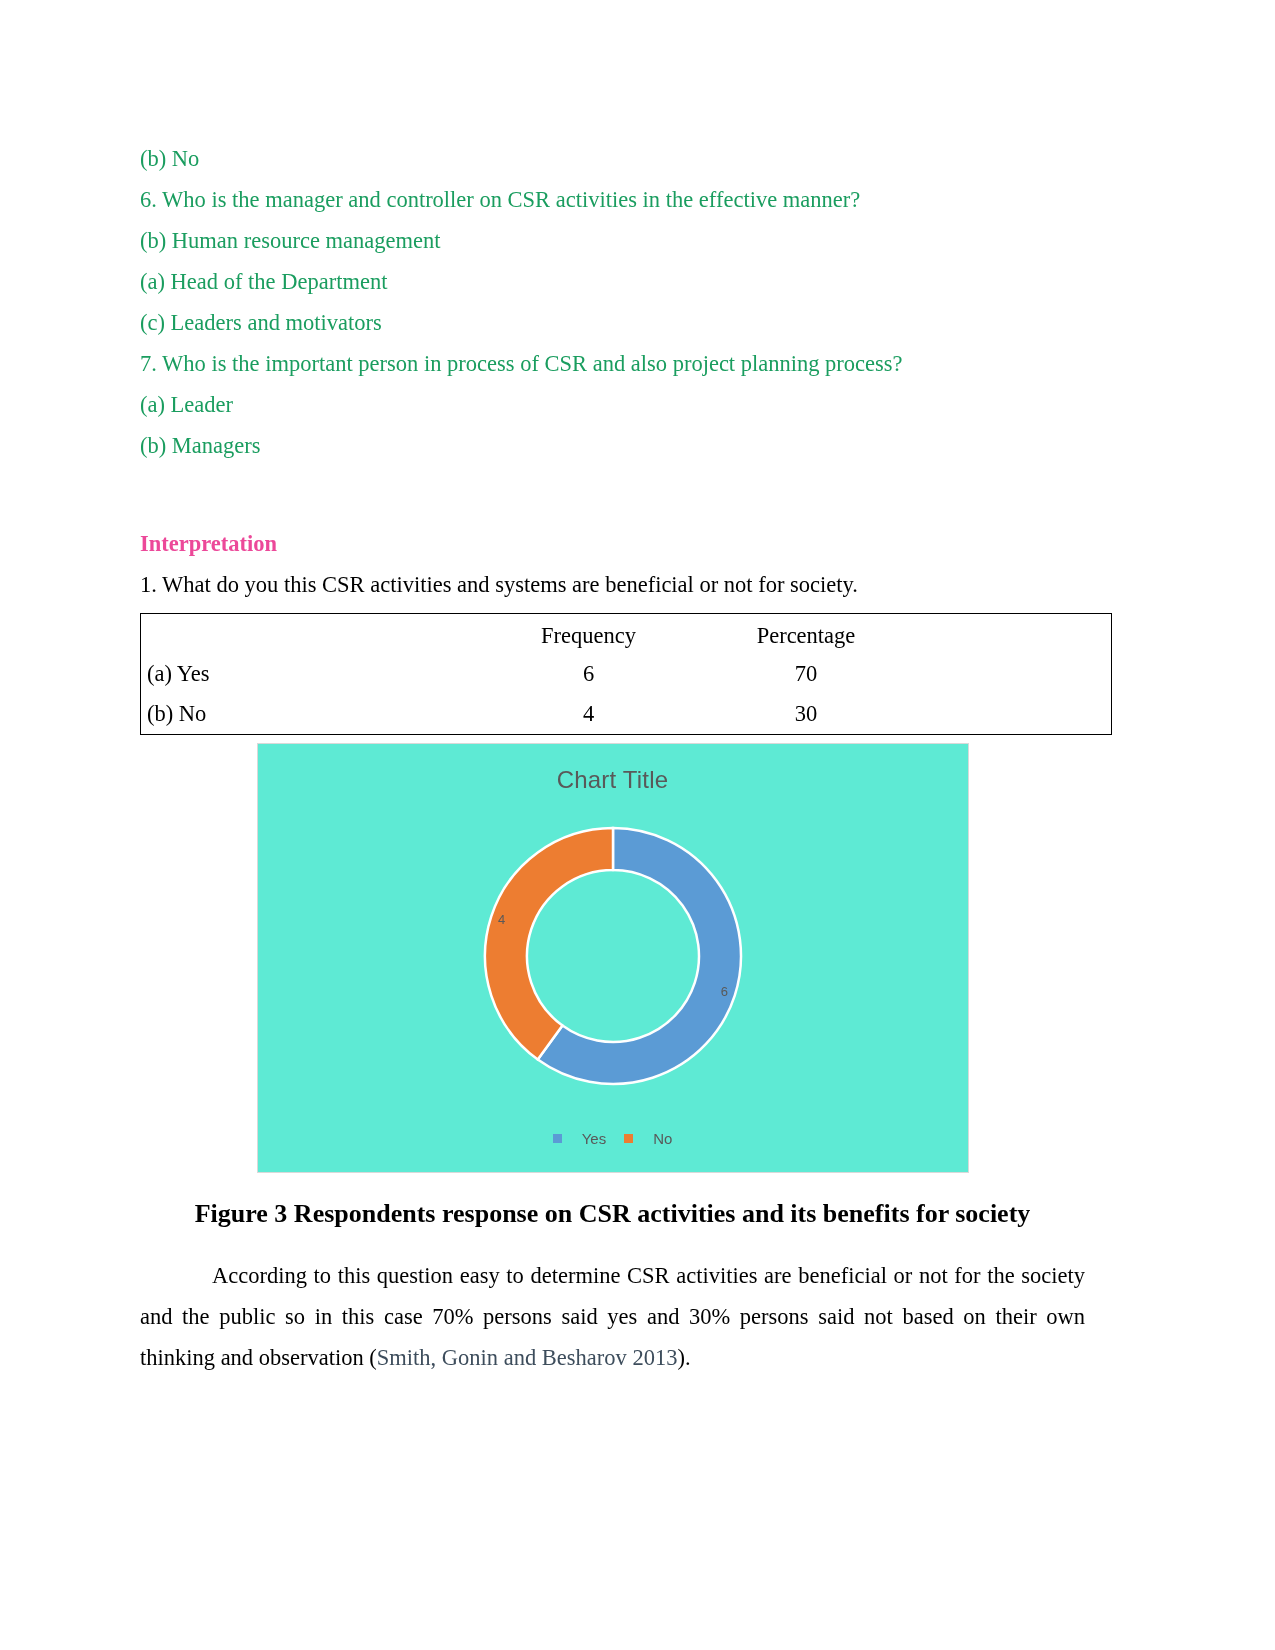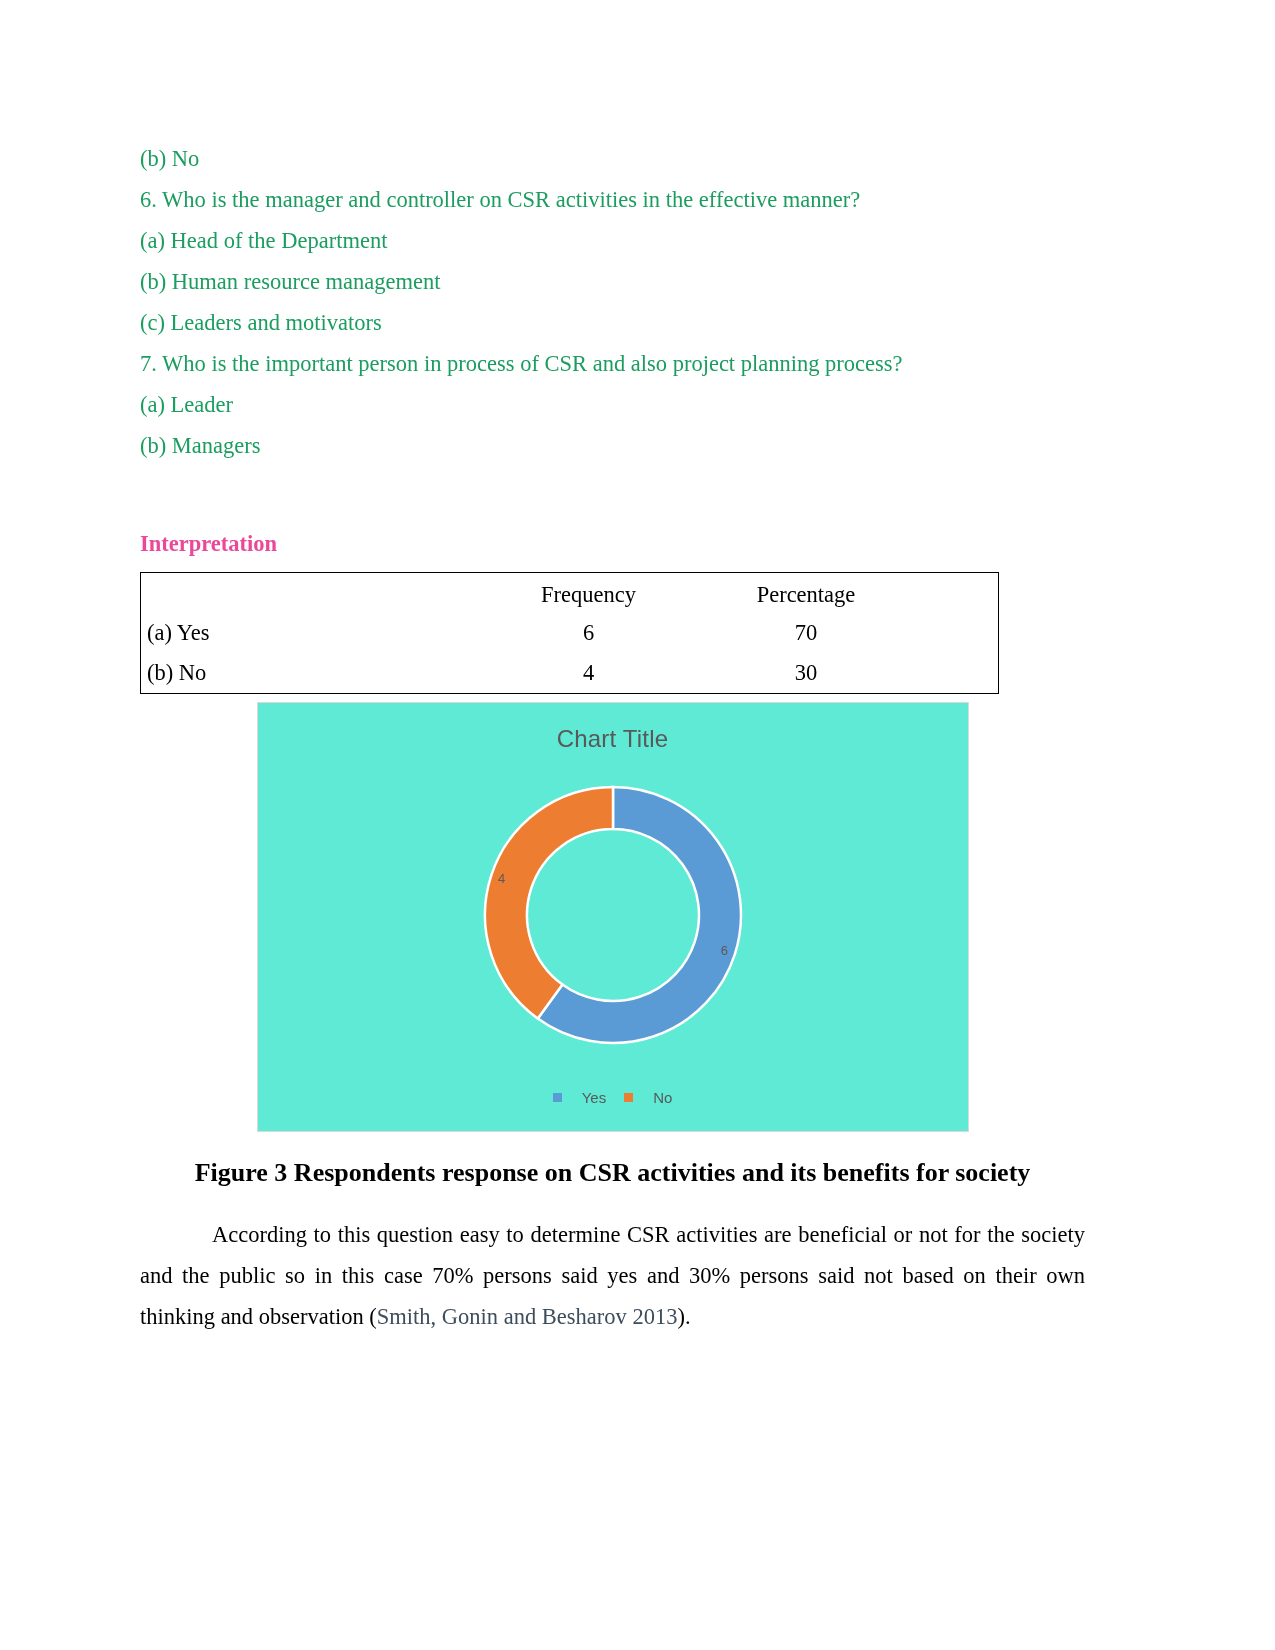"(a) Head of the Department" div.qline { order: before "(b) Human resource management" -> after "(b) Human resource management" }
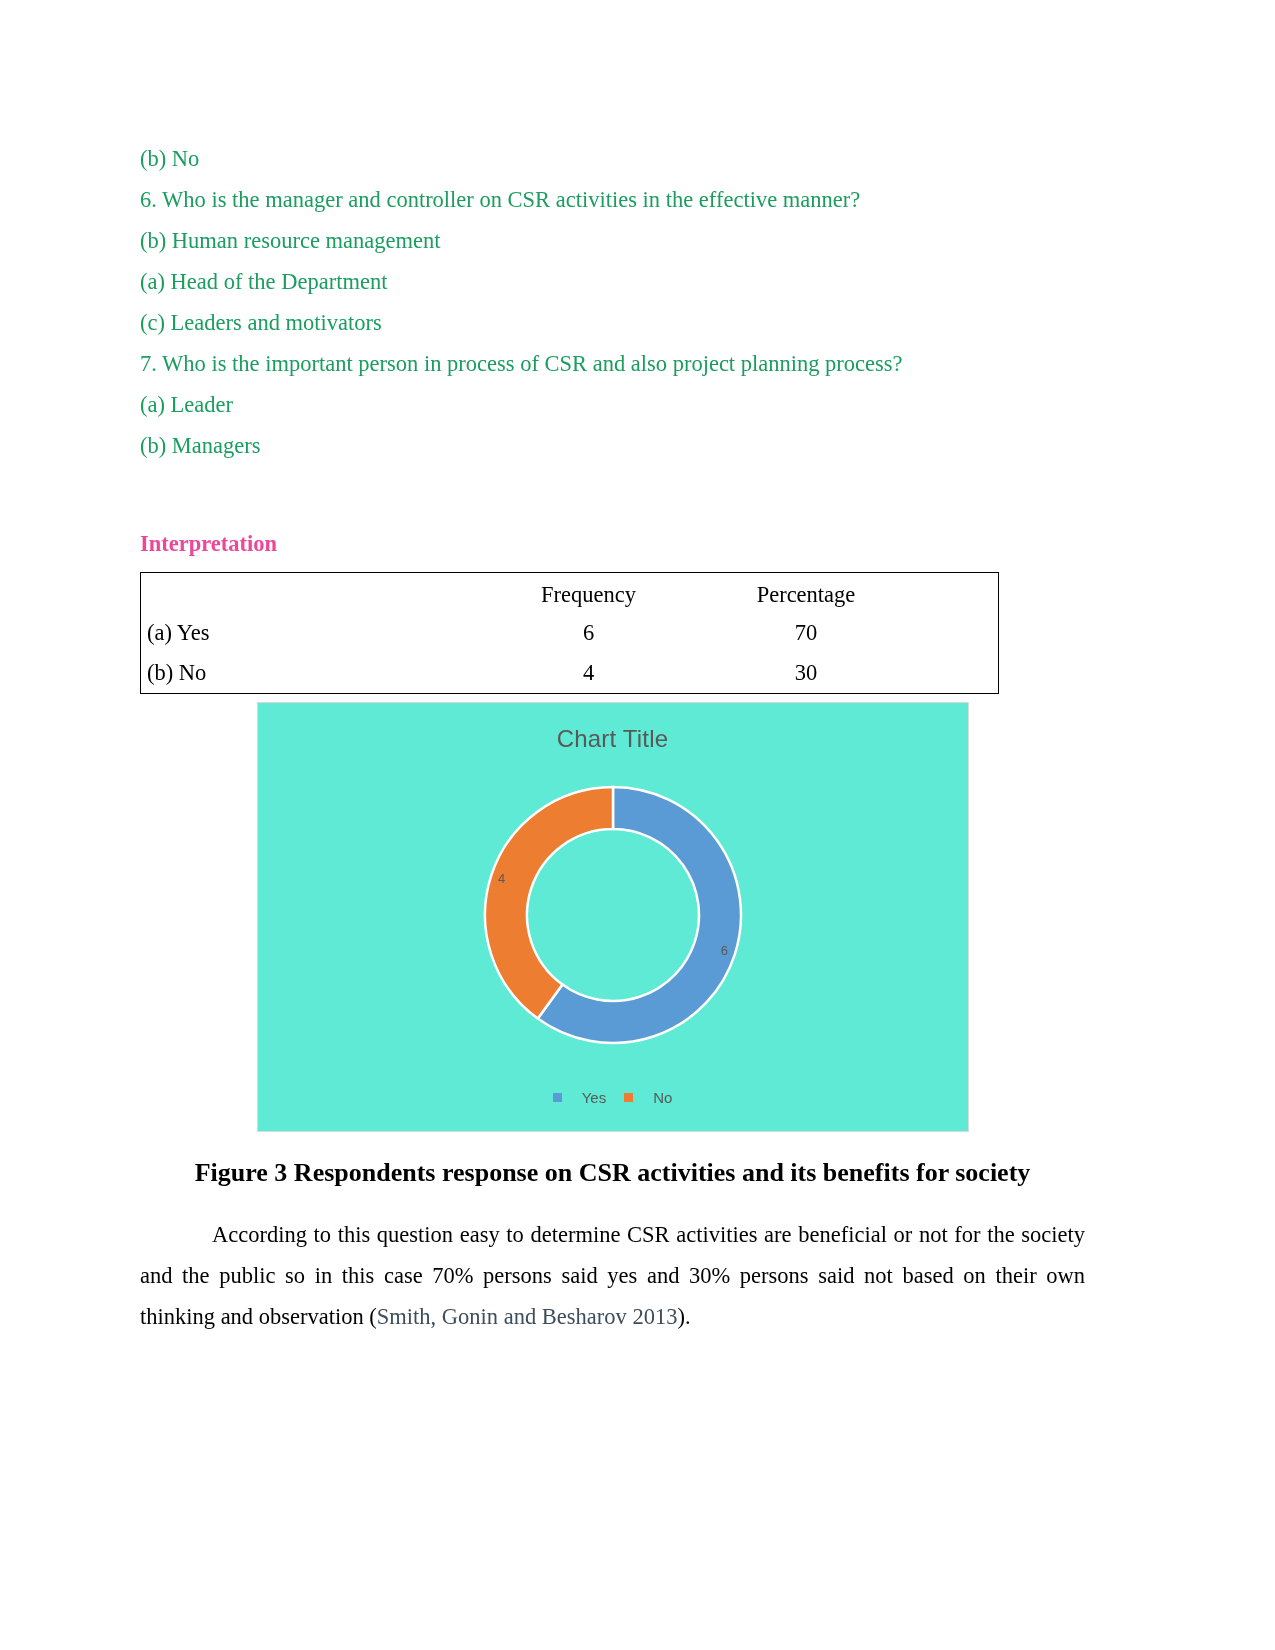"1. What do you this" div.interp-question { html: none -> <div>1. What do you this CSR activities and systems are beneficial or not for society.</div> }
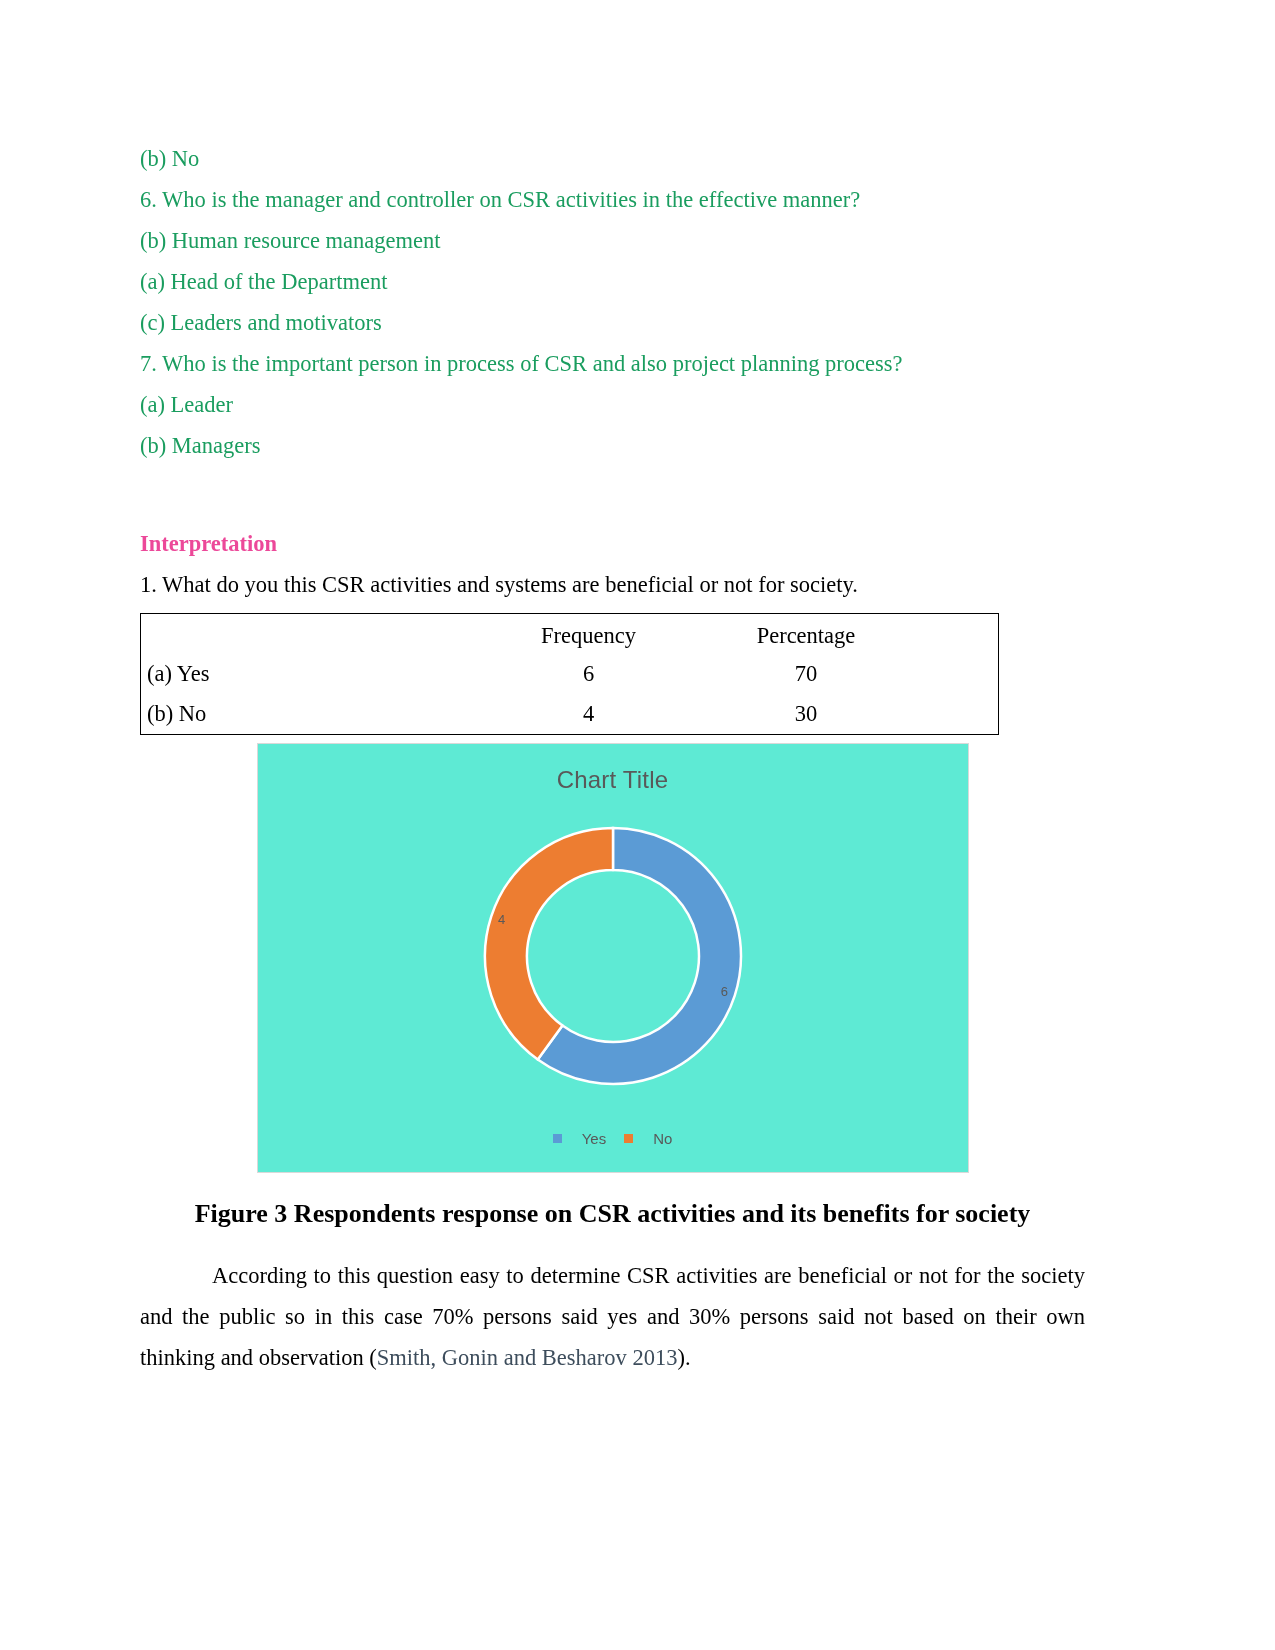"Frequency" .tbl-wrap { width: 859px -> 972px }
